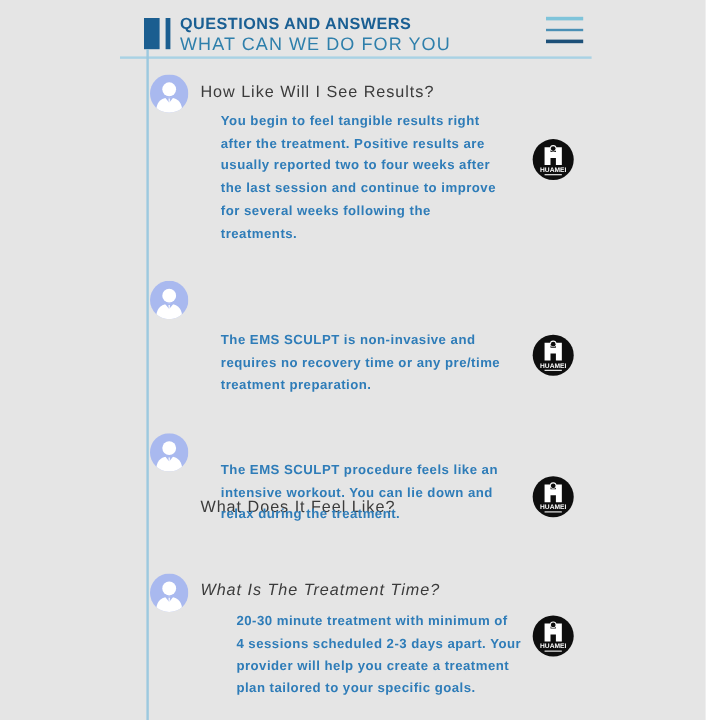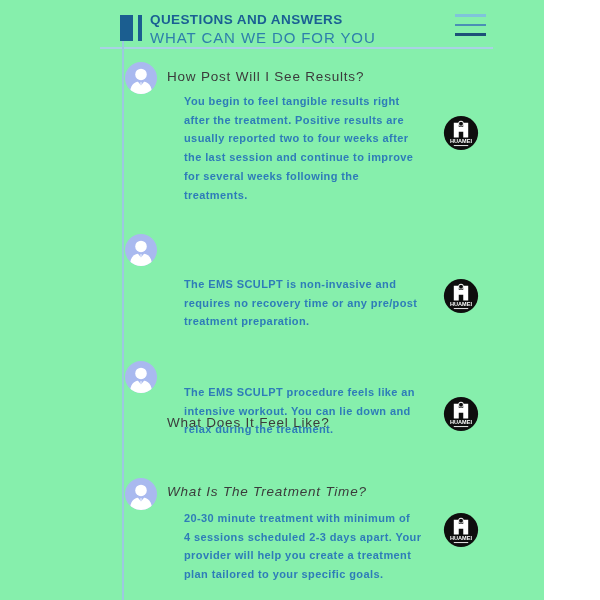"QUESTIONS AND ANSWERS" .page { background: #86efac -> #e5e5e5; width: 544px -> 588px }
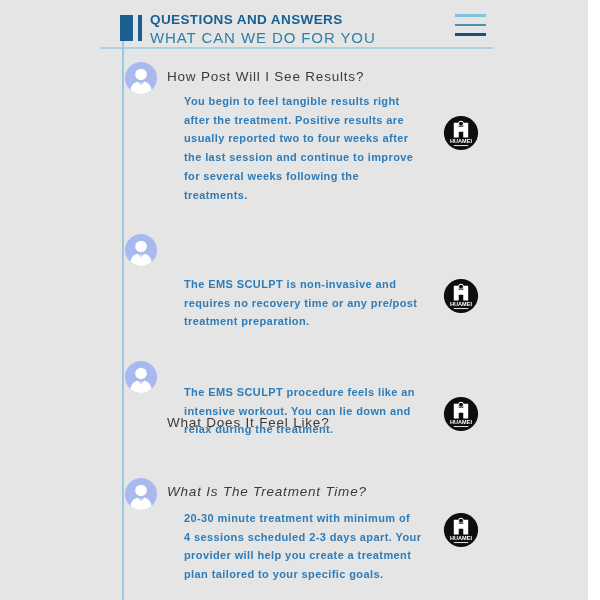"How Post Will I See" div.question { text: Post -> Like }
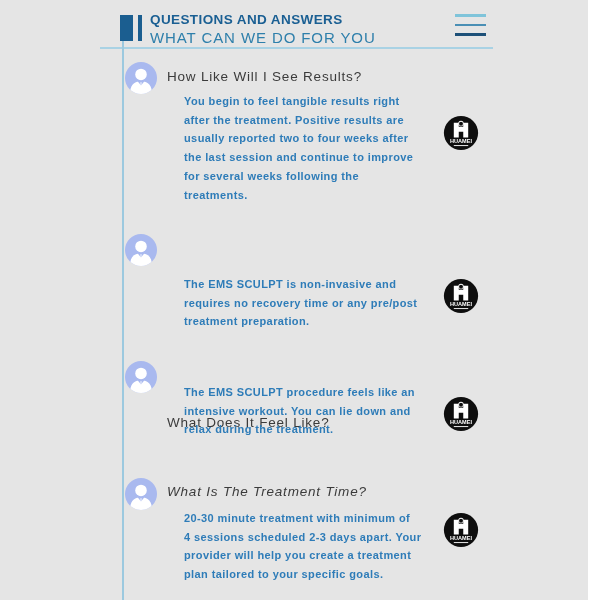"The EMS SCULPT is non-invasive" div.answer { text: pre/post -> pre/time }
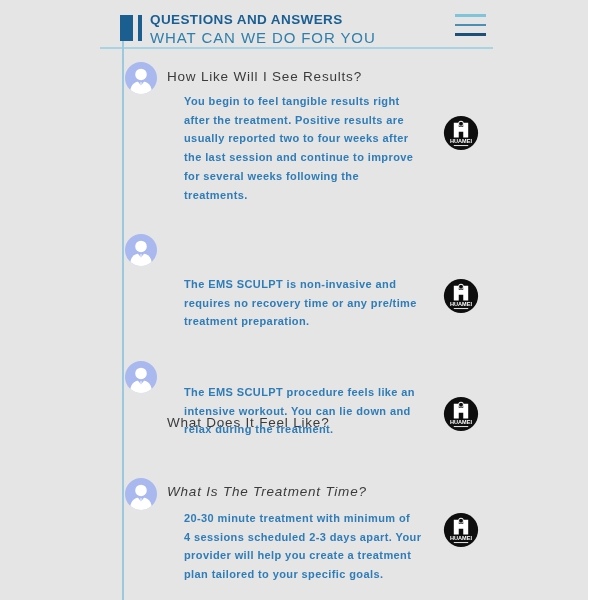"20-30 minute treatment with minimum" .a4 { margin-left: none -> 13px }
